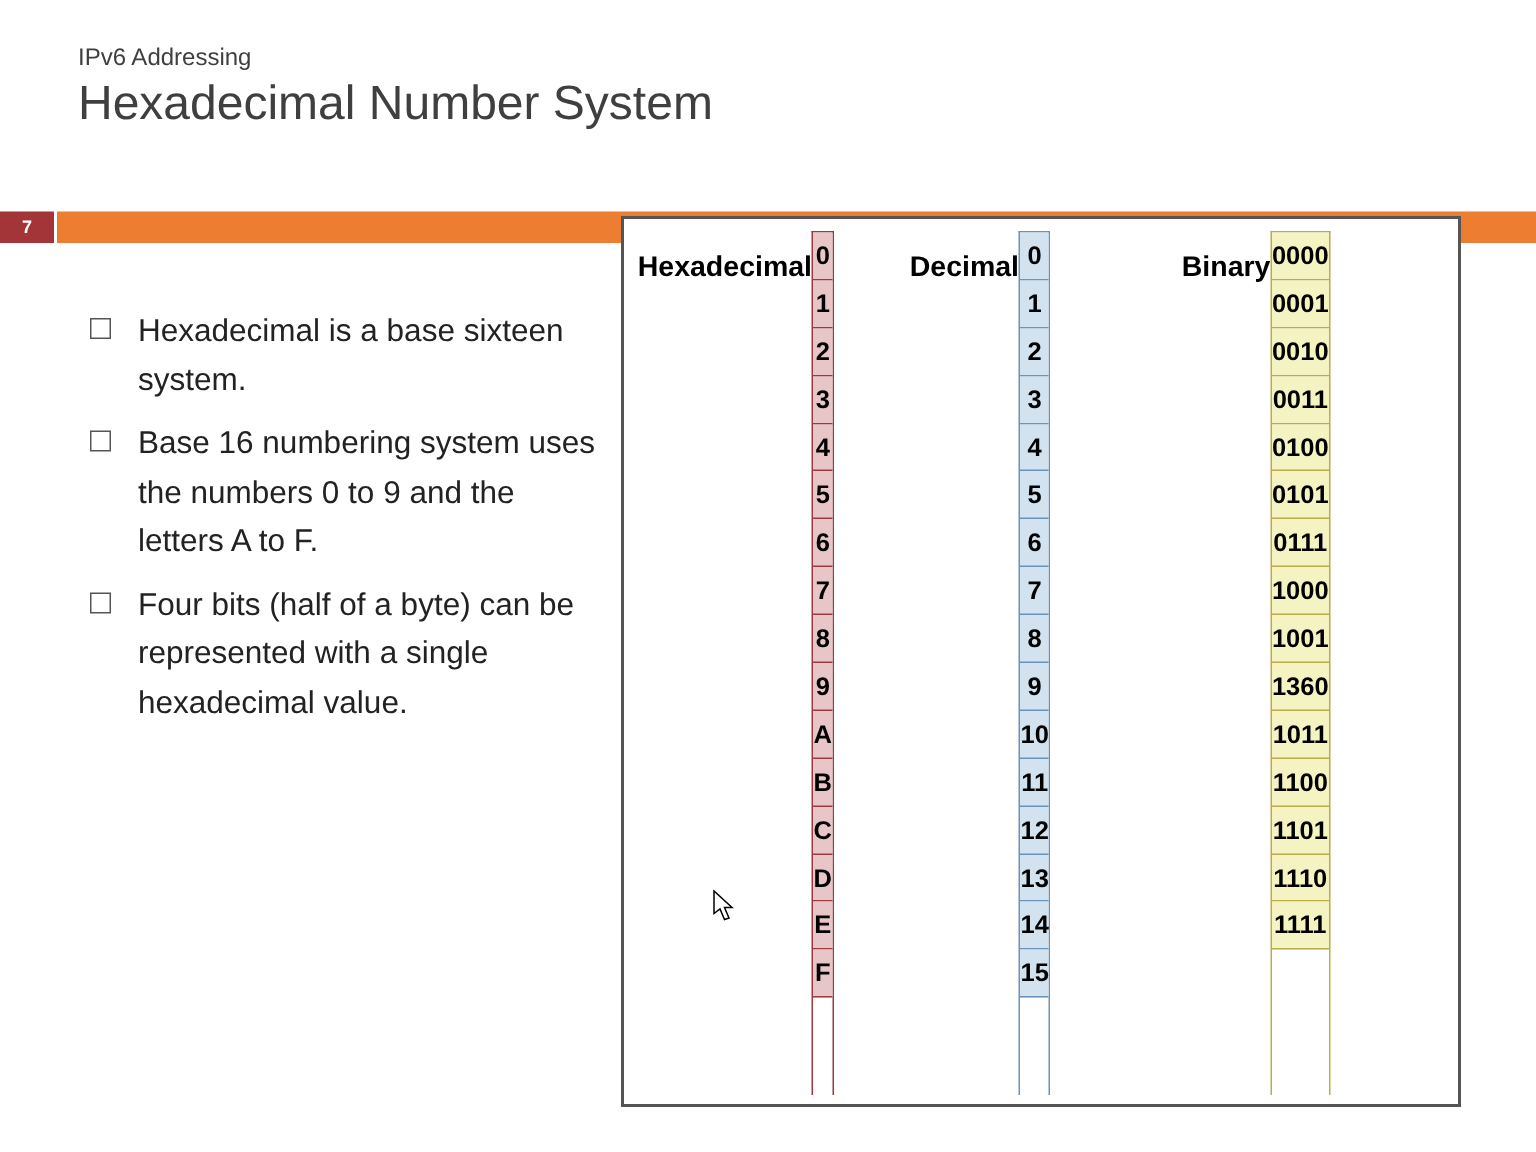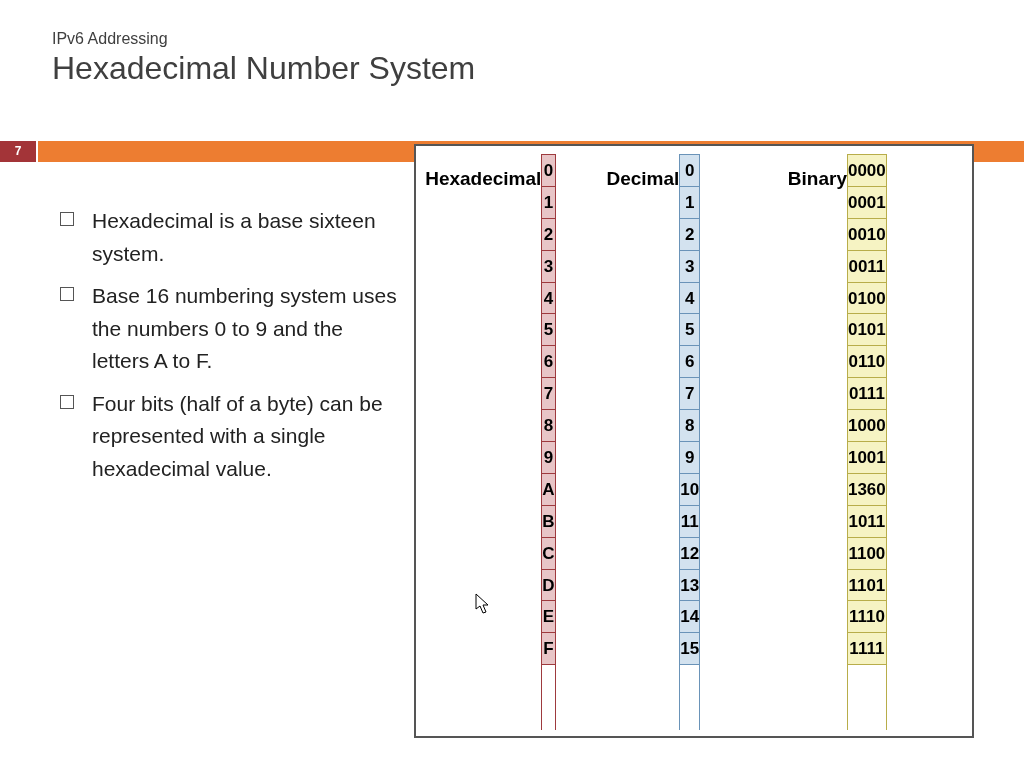"0110" div.cell { html: <div>0110</div> -> none }
